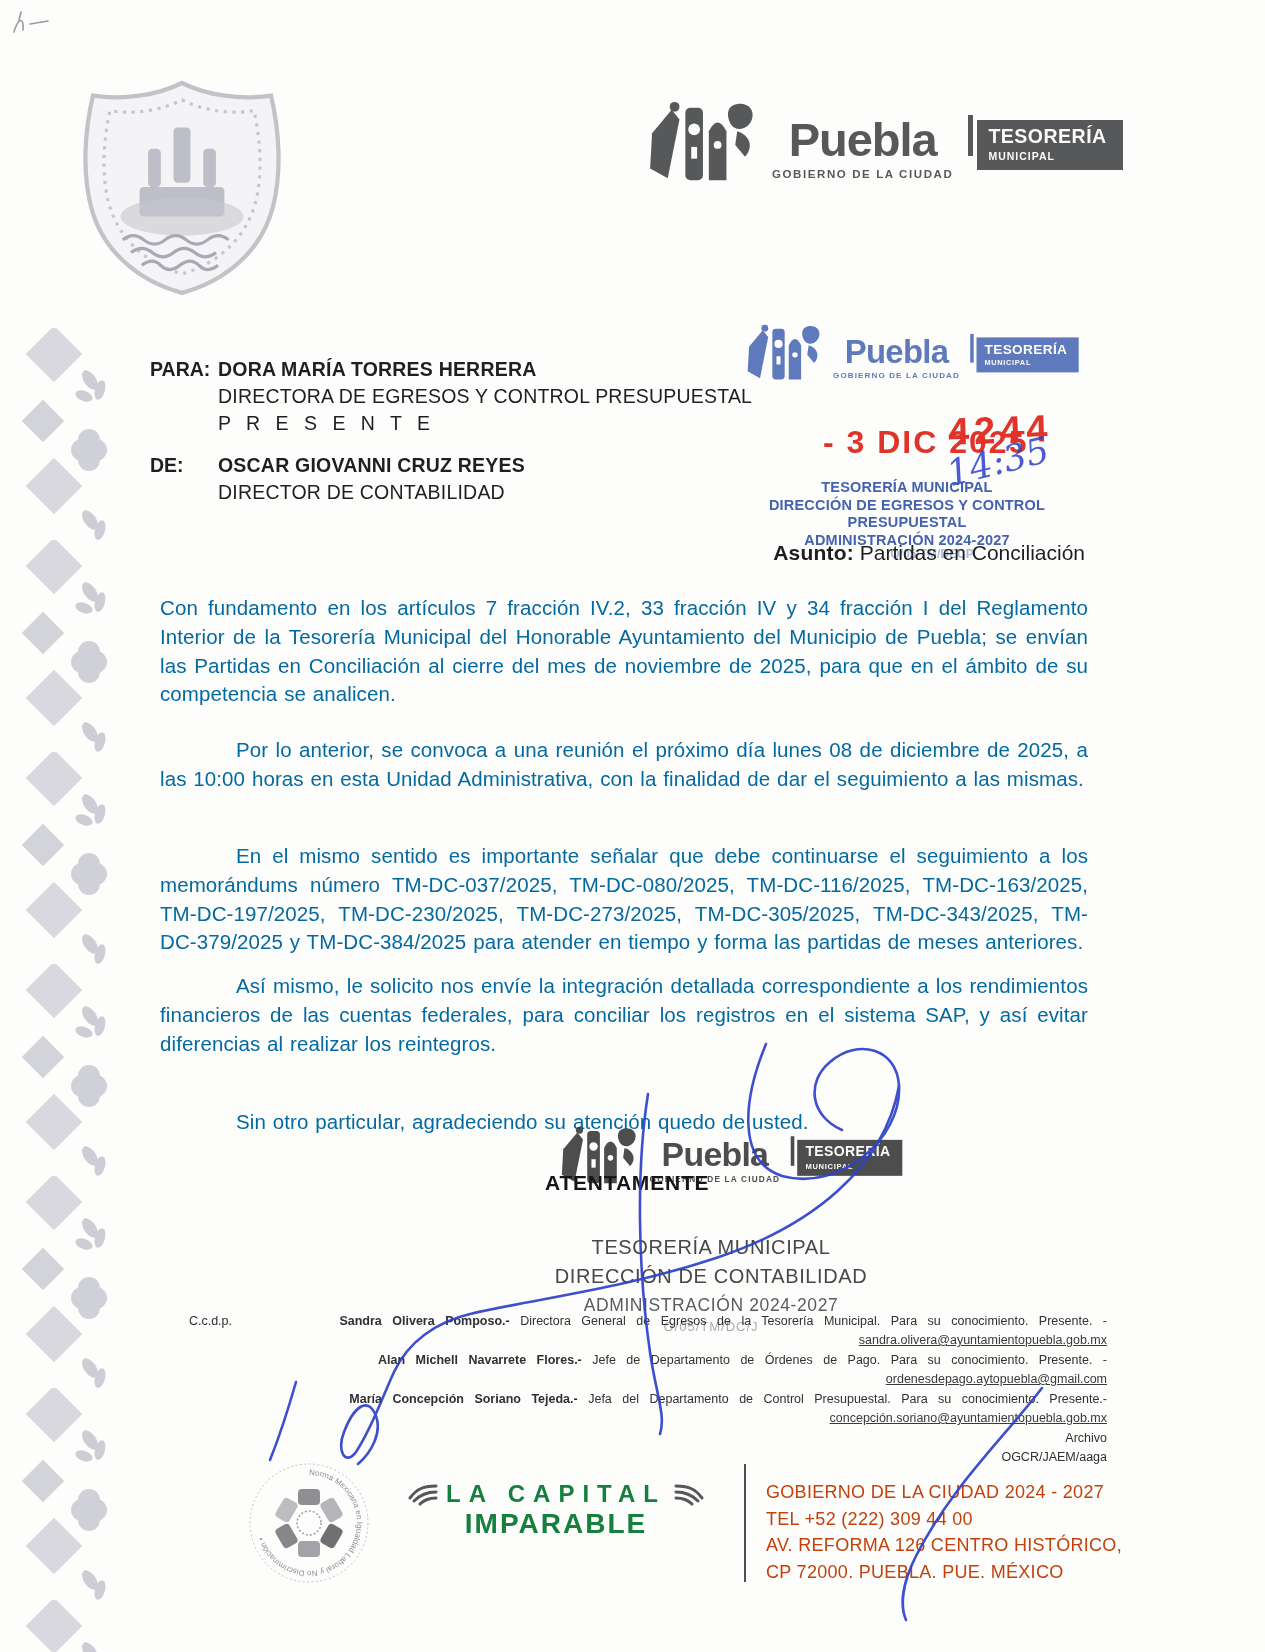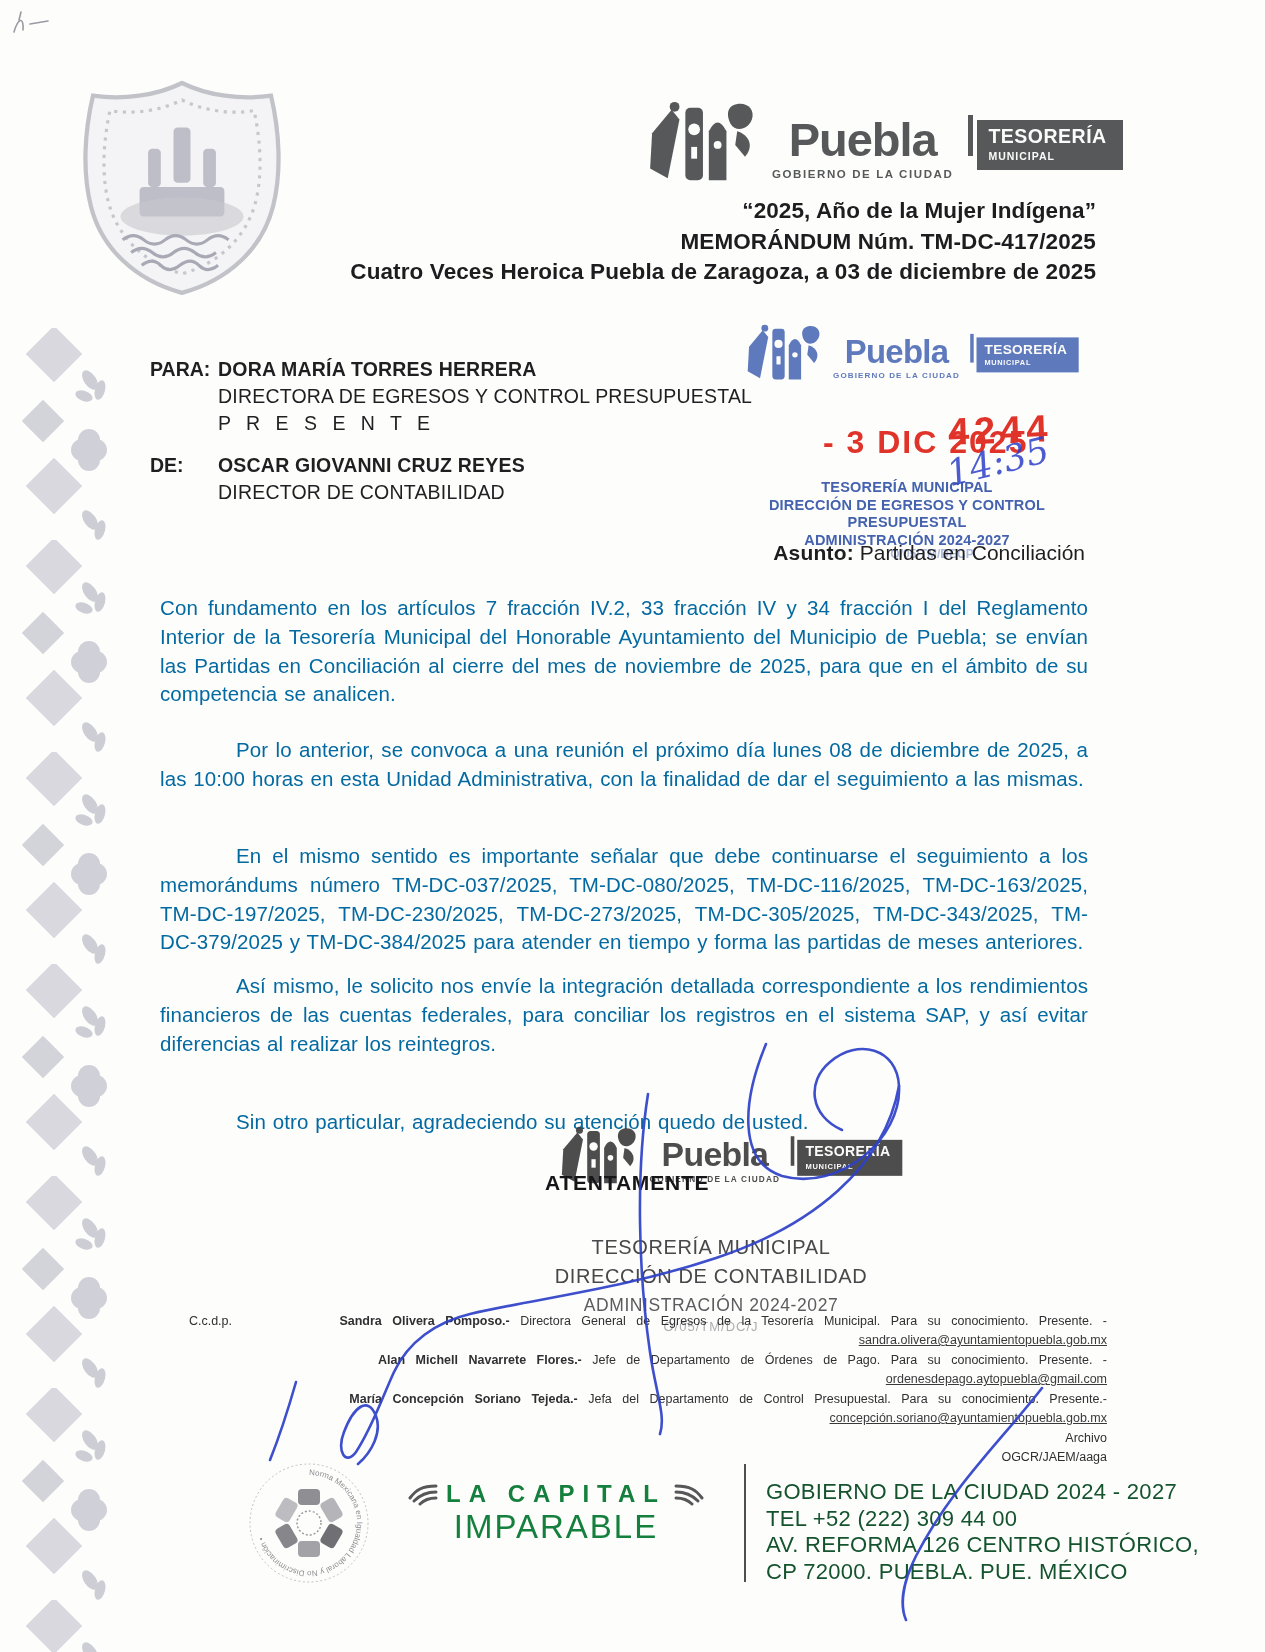"“2025, Año de la Mujer" div.abs { html: <div> <div>“2025, Año de la Mujer Indígena”</div> <div>MEMORÁNDUM Núm. TM-DC-417/2025</div> <div>Cuatro Veces Heroica Puebla de Zaragoza, a 03 de diciembre de 2025</div> </div> -> none }
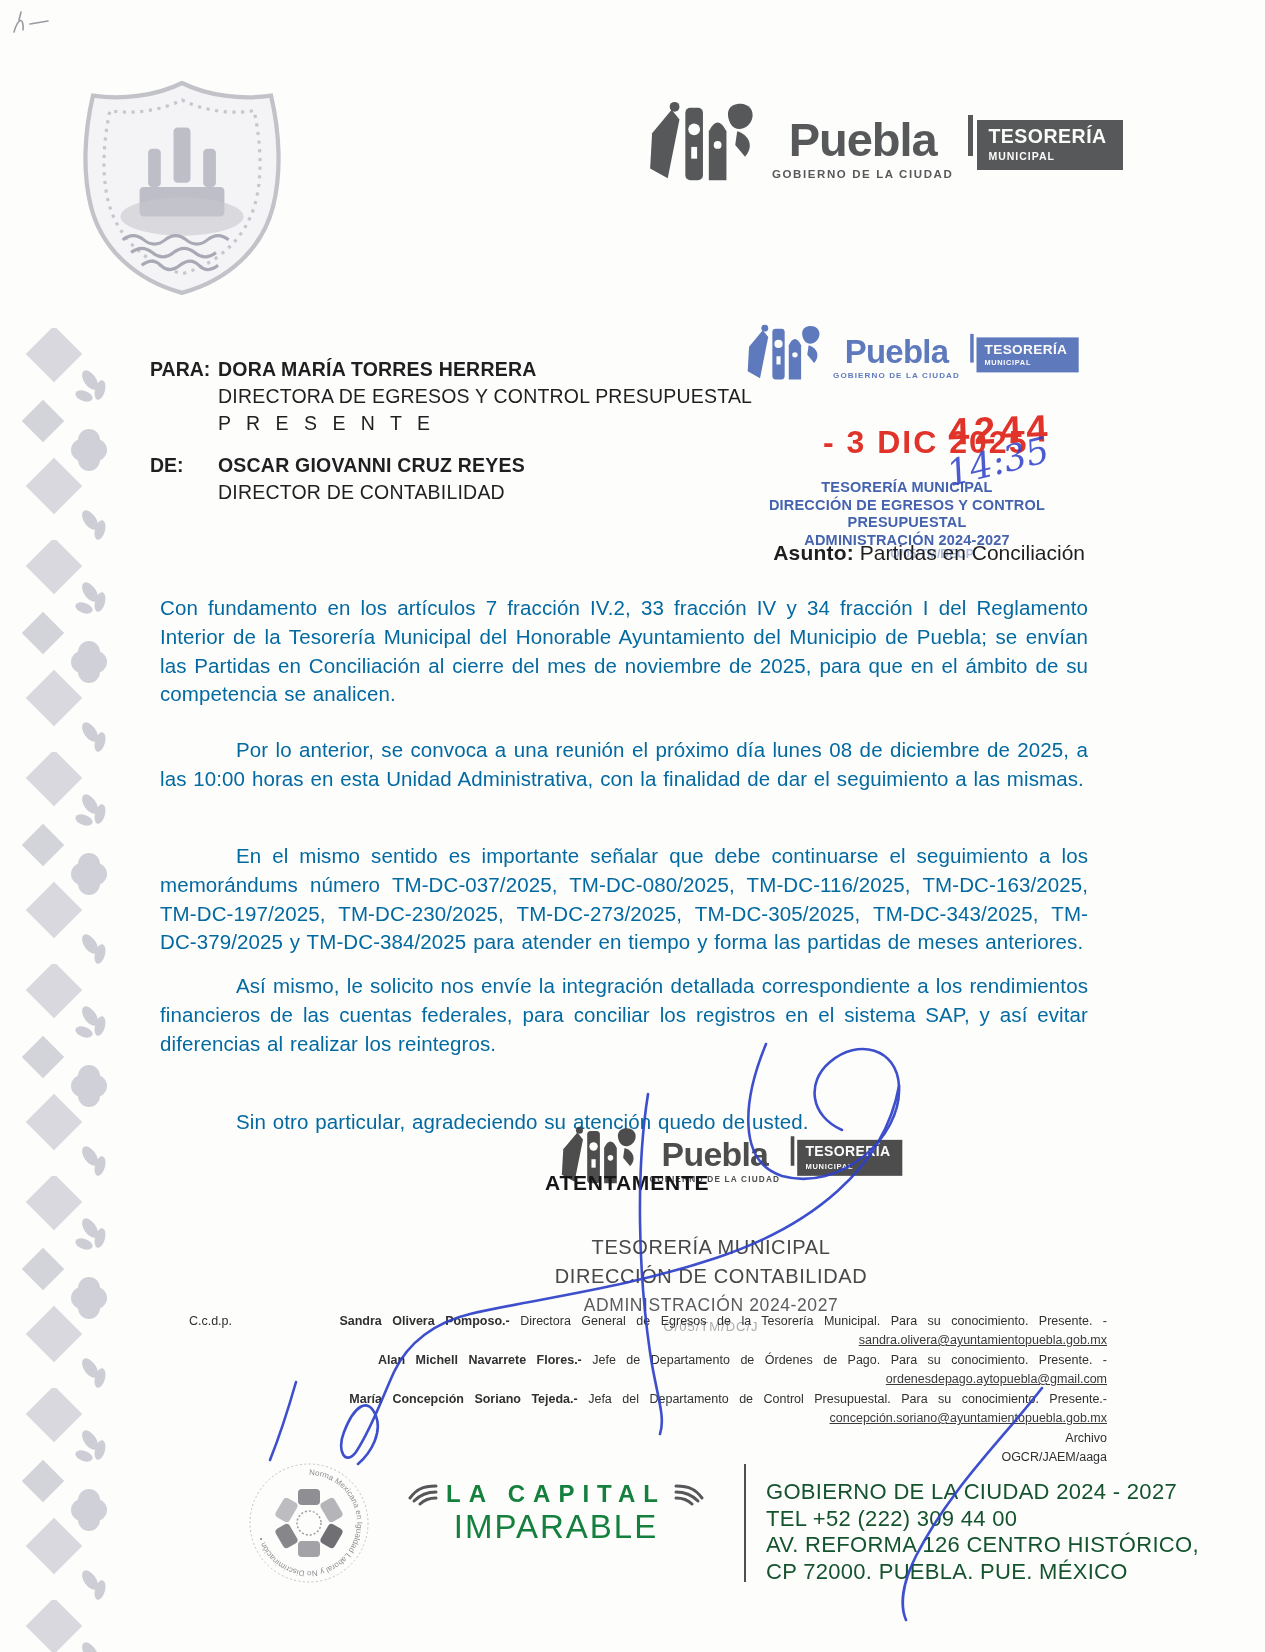"GOBIERNO DE LA CIUDAD 2024" .foot-info { color: #14532d -> #c2410c; font-size: 22px -> 18px }
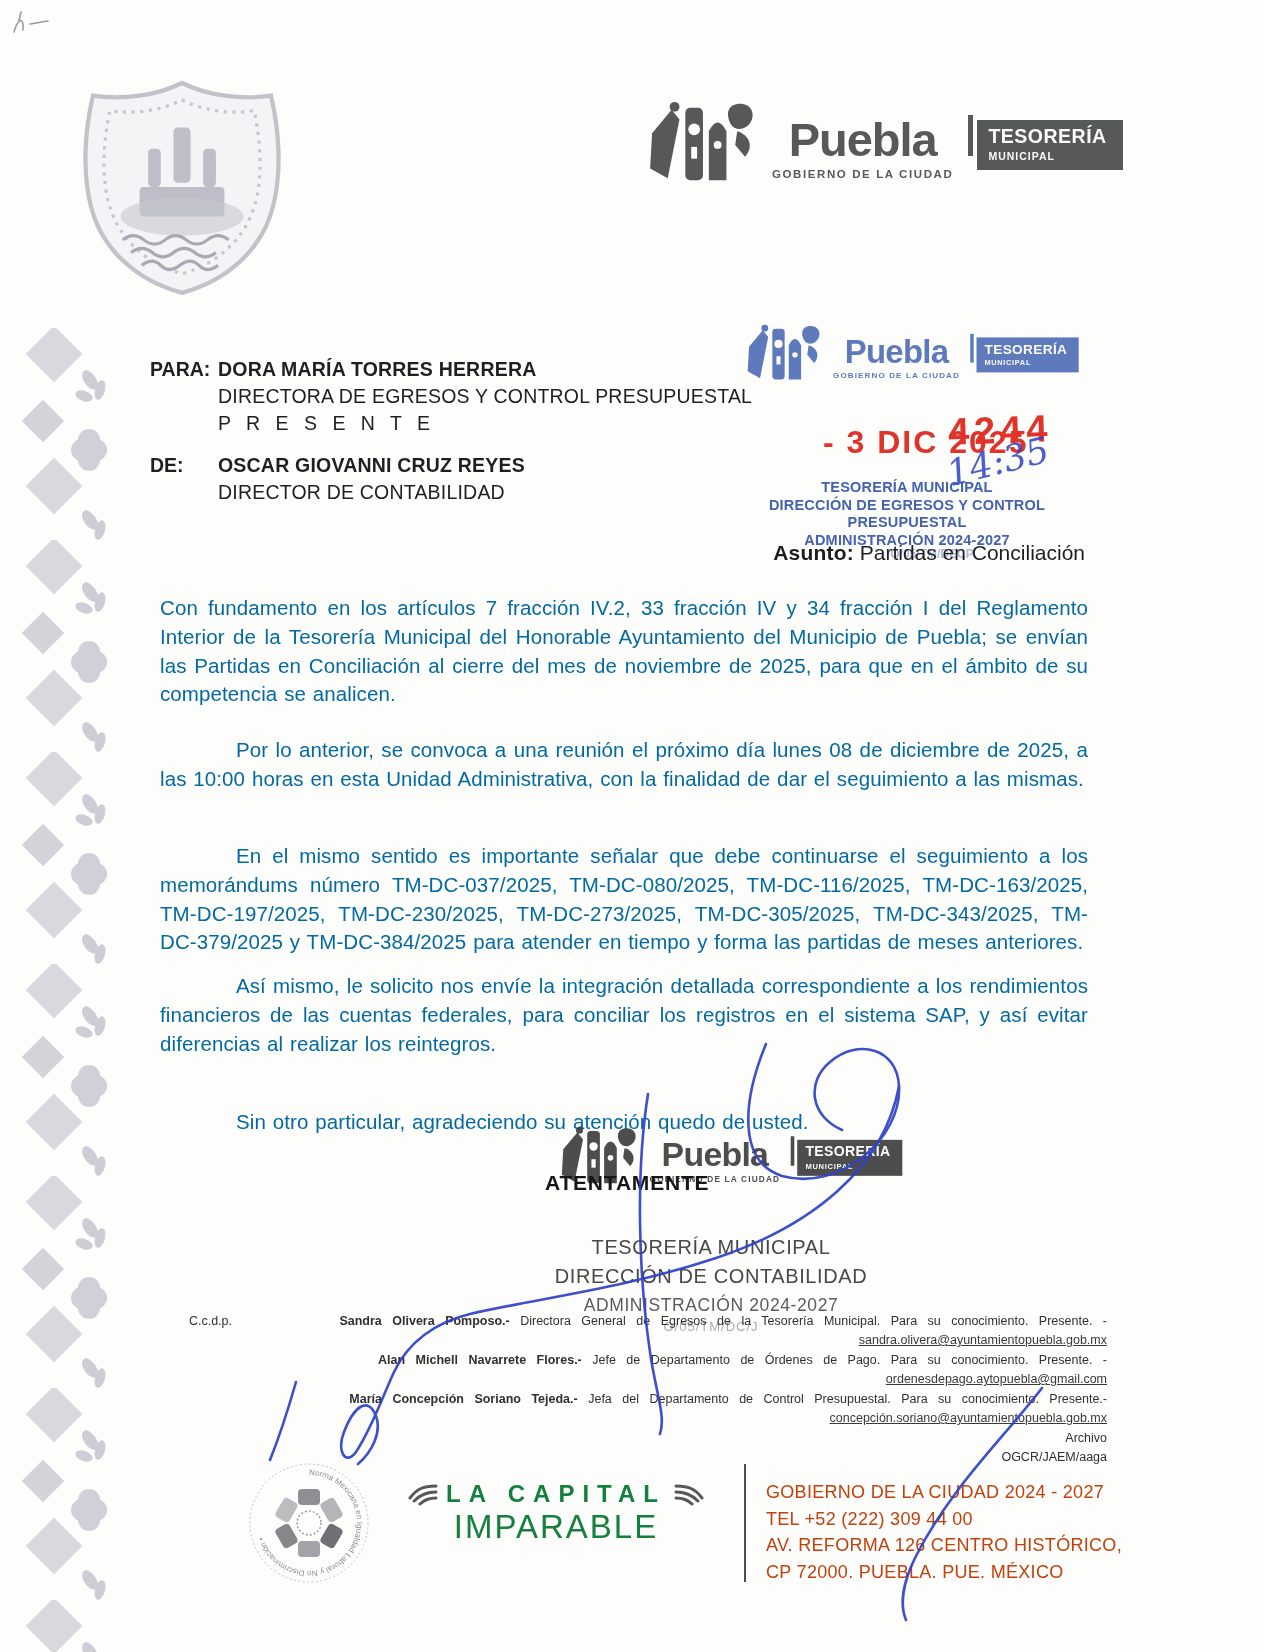"IMPARABLE" .capital-bottom { font-size: 33px -> 28px; font-weight: normal -> bold }
